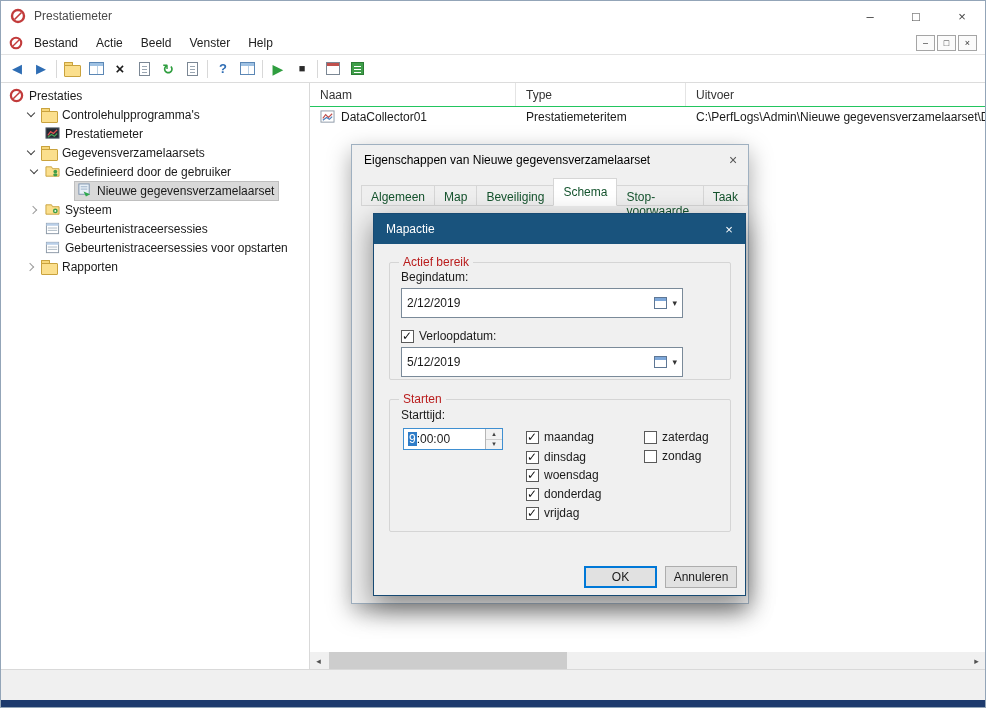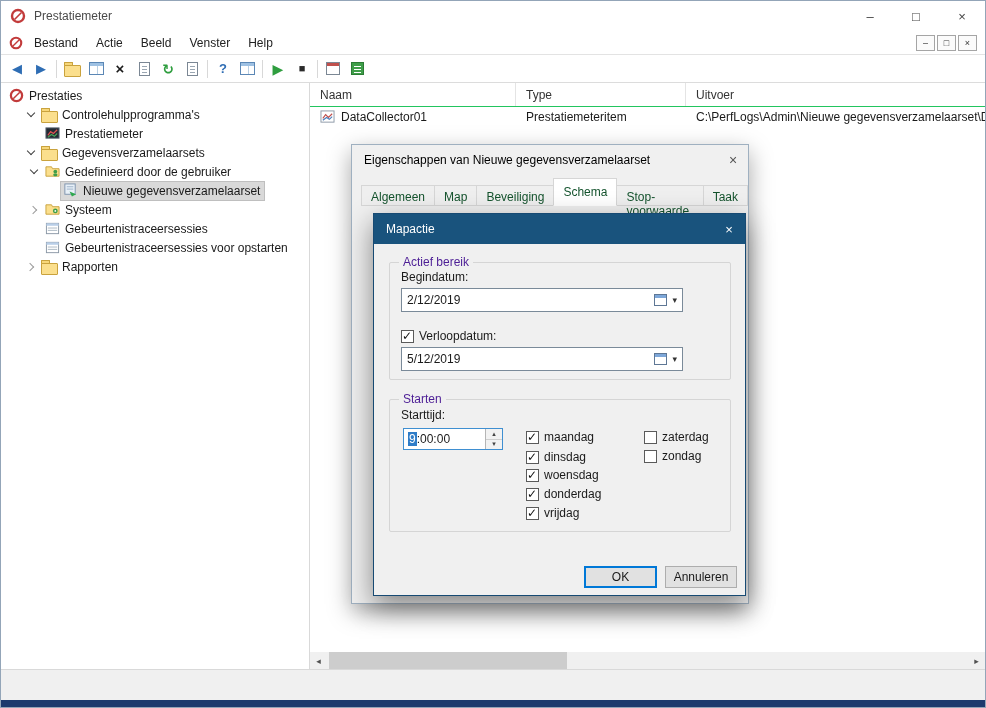"Nieuwe gegevensverzamelaarset" .lvl3 { padding-left: 42px -> 56px }
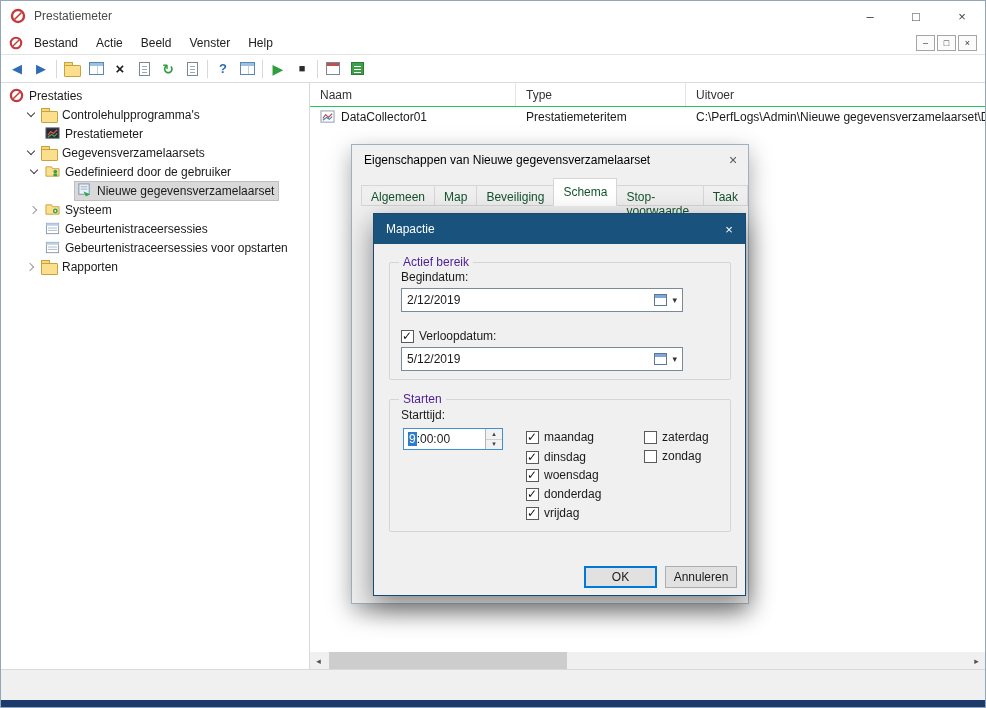"Actief bereik" .glabel { color: #4c1d95 -> #b91c1c }
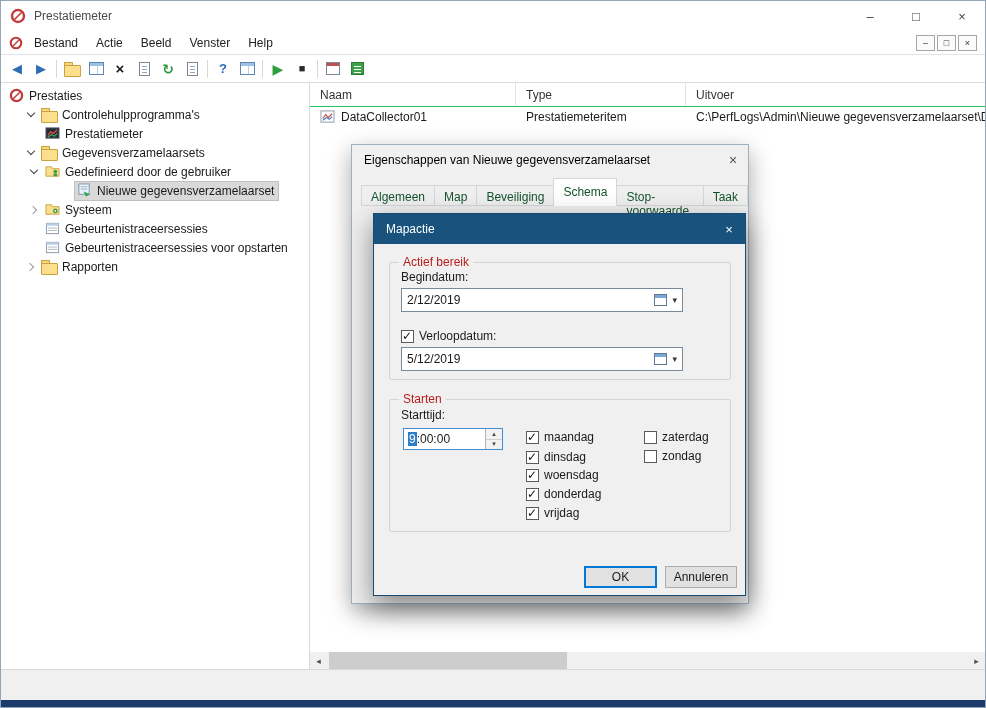"2/12/2019" .datefield { height: 24px -> 30px }
